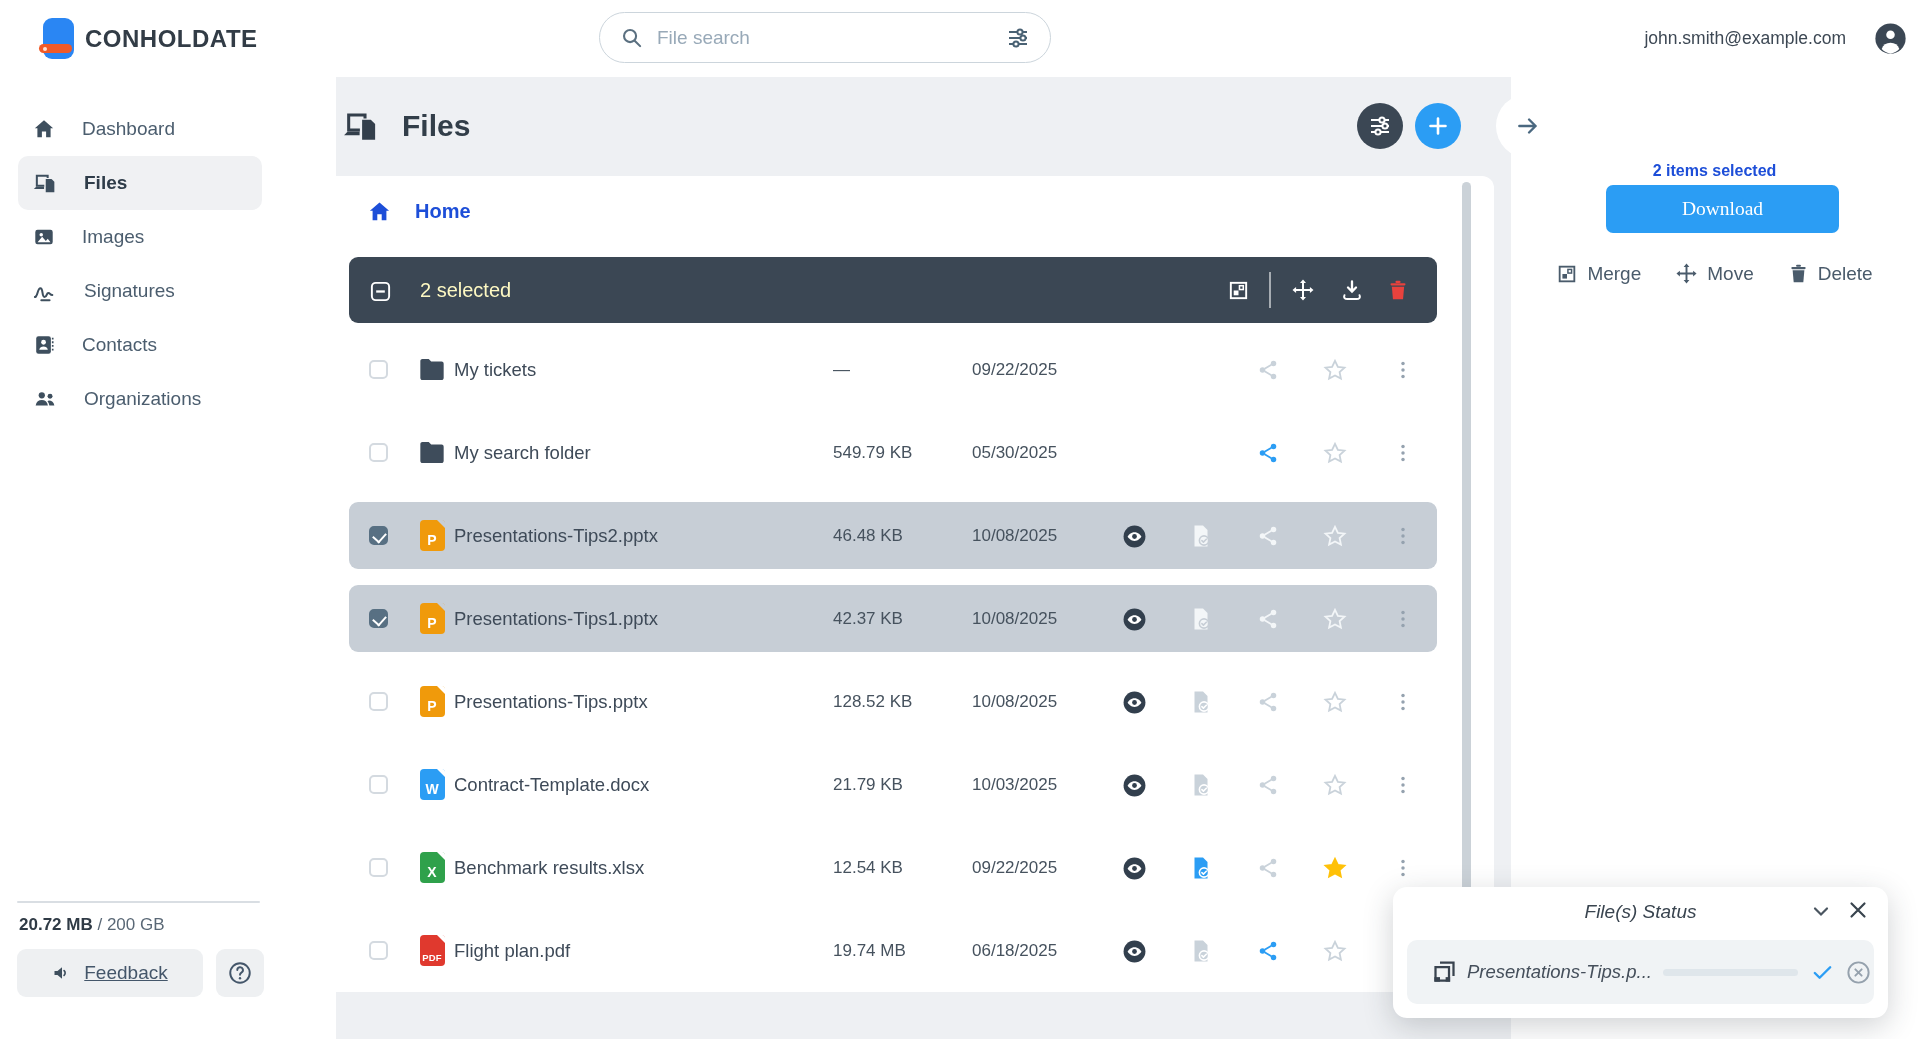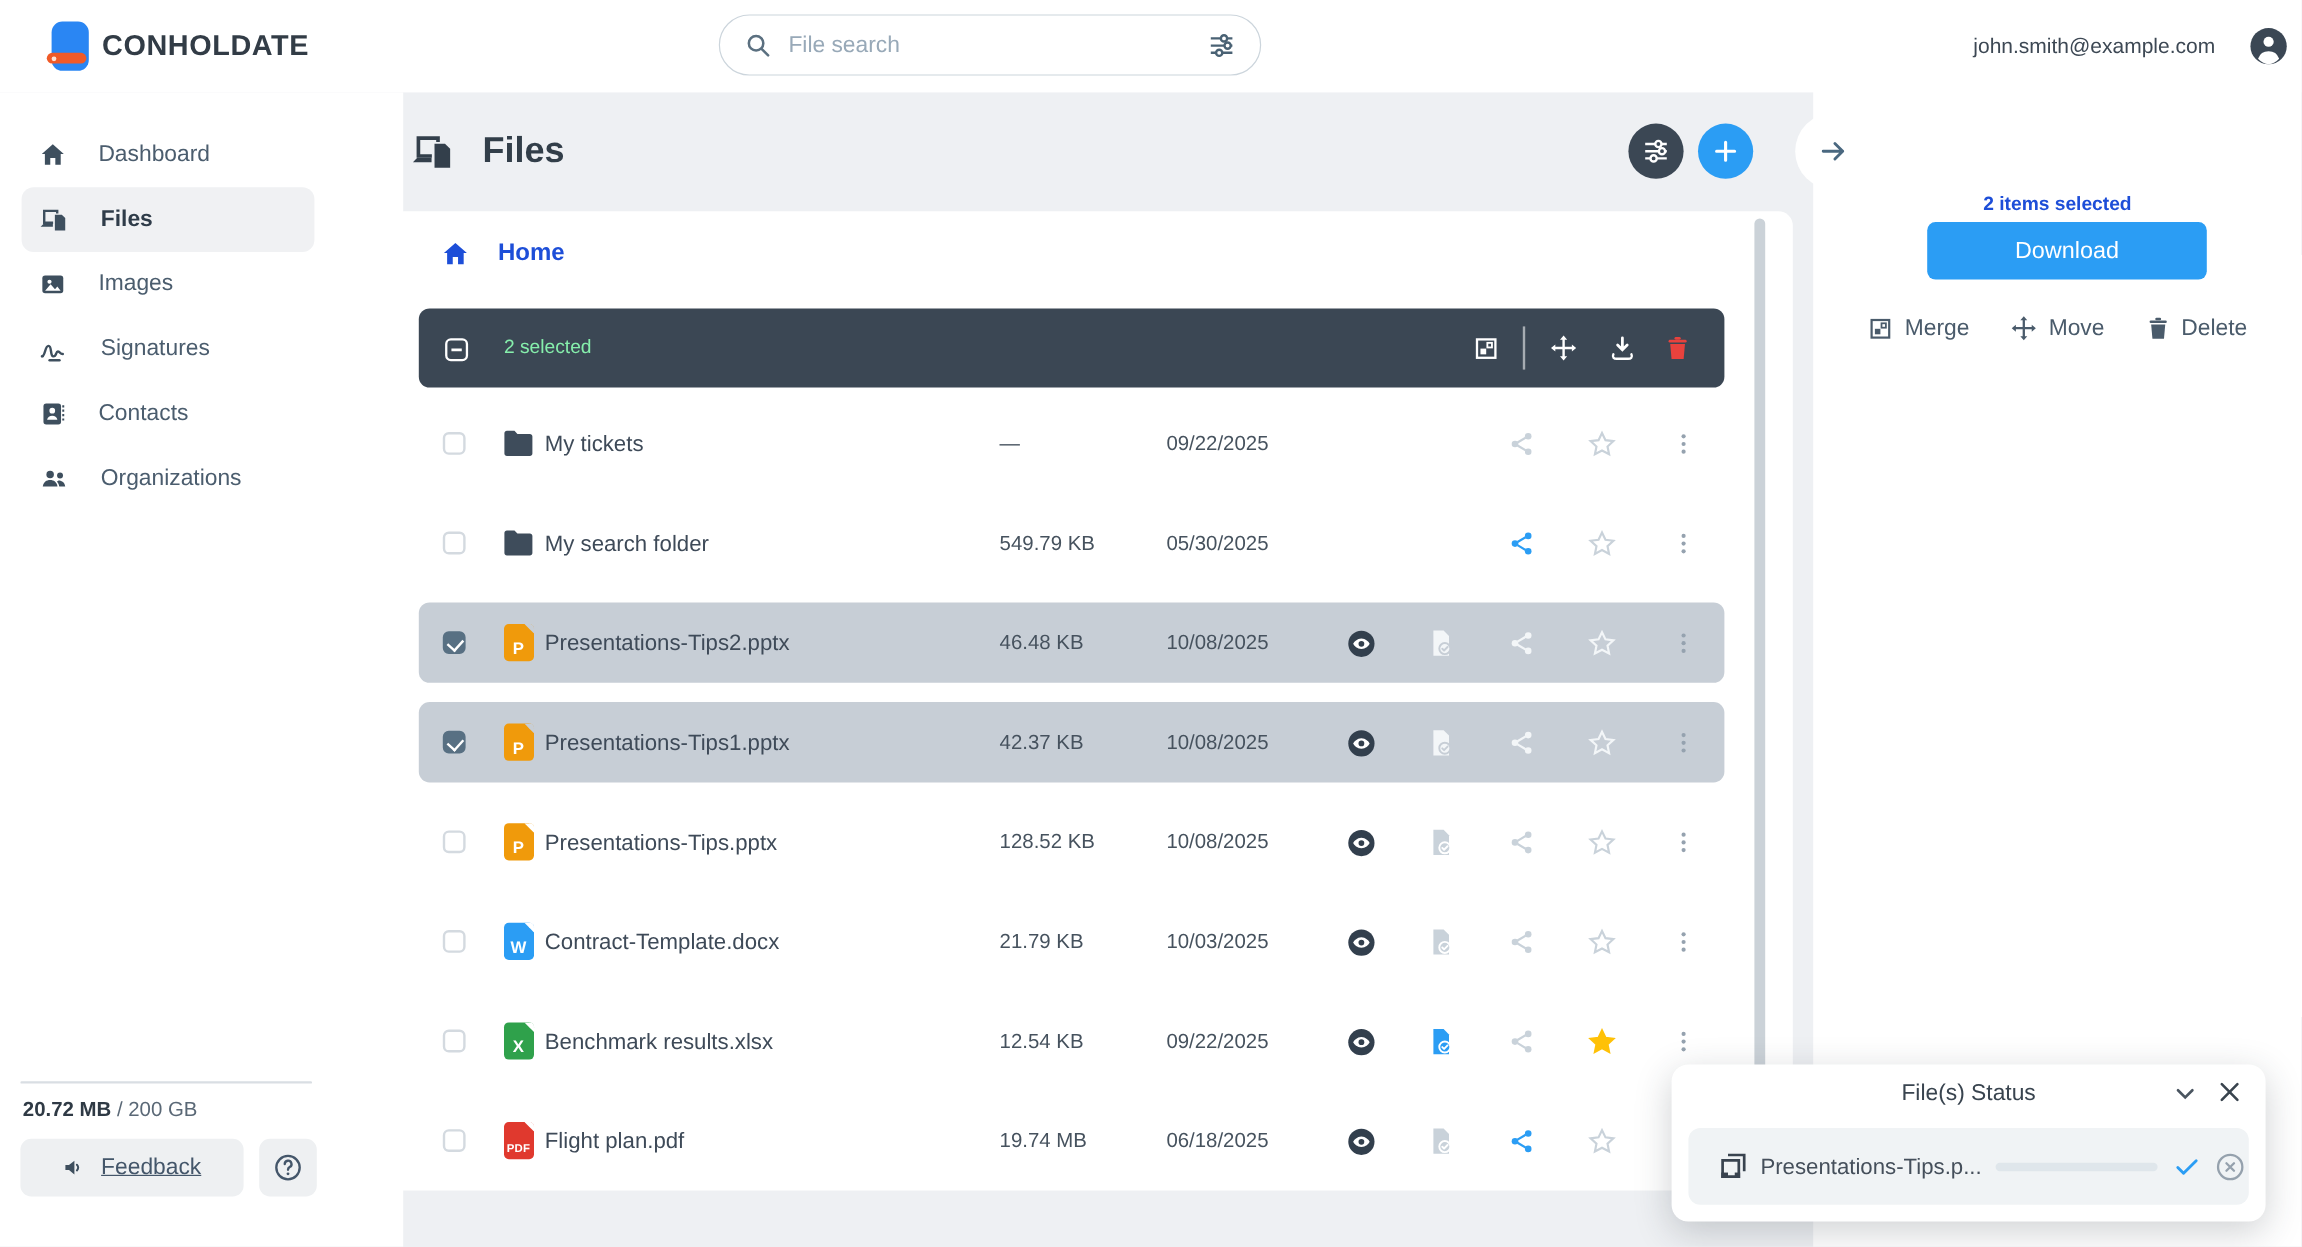"Download" .download-btn { font-family: Liberation Sans, sans-serif -> Liberation Serif, serif }
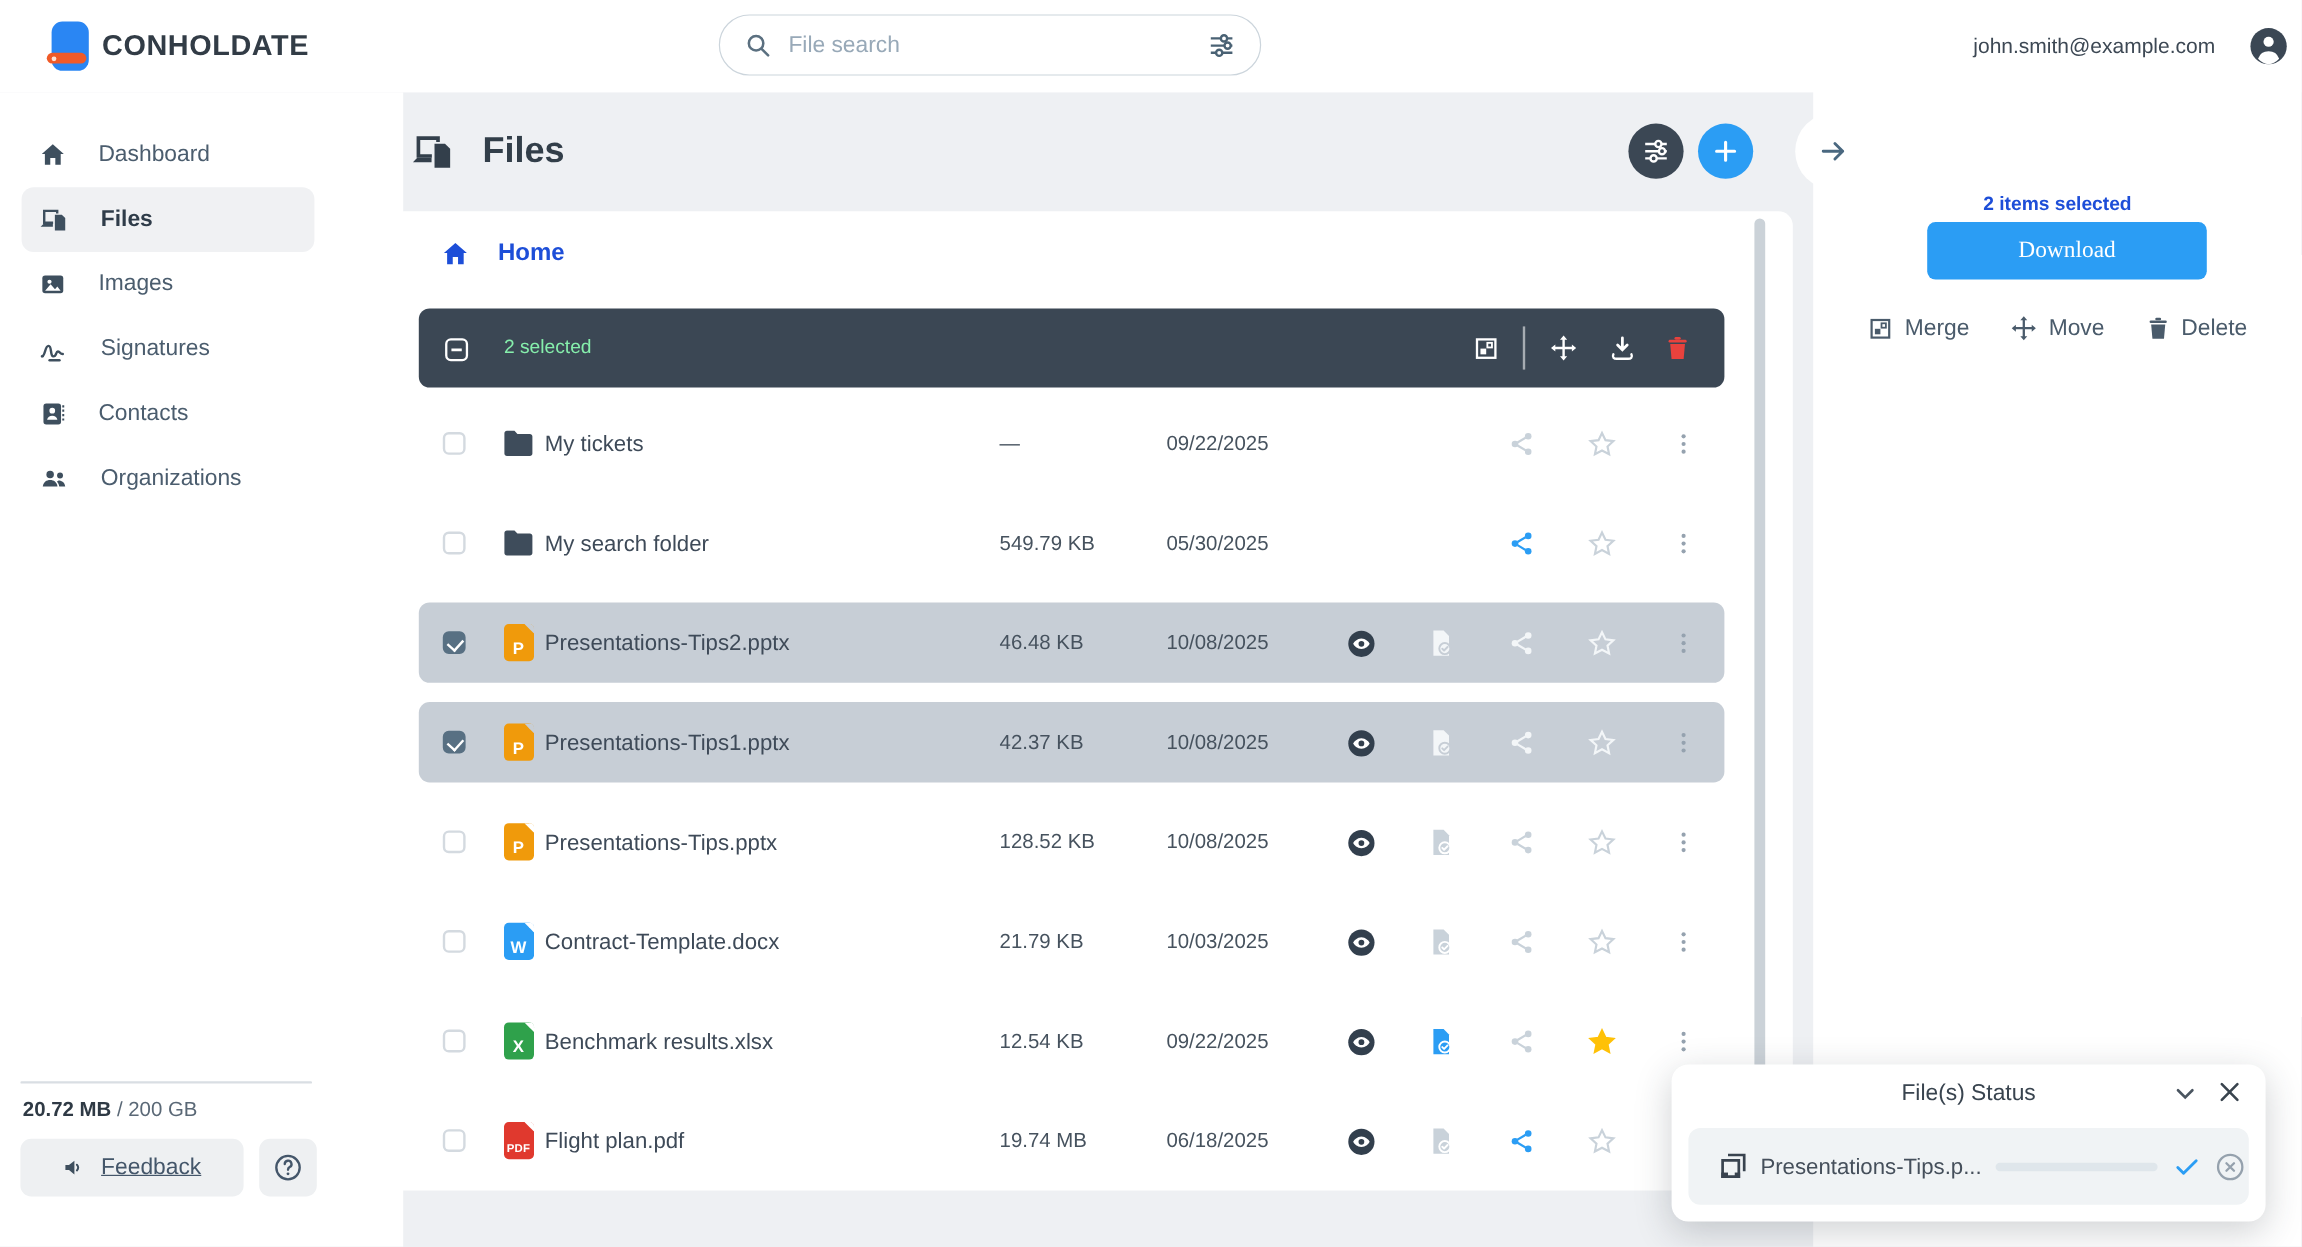"2 selected" .sel-count { color: #86efac -> #fef9c3; font-size: 16px -> 20px }
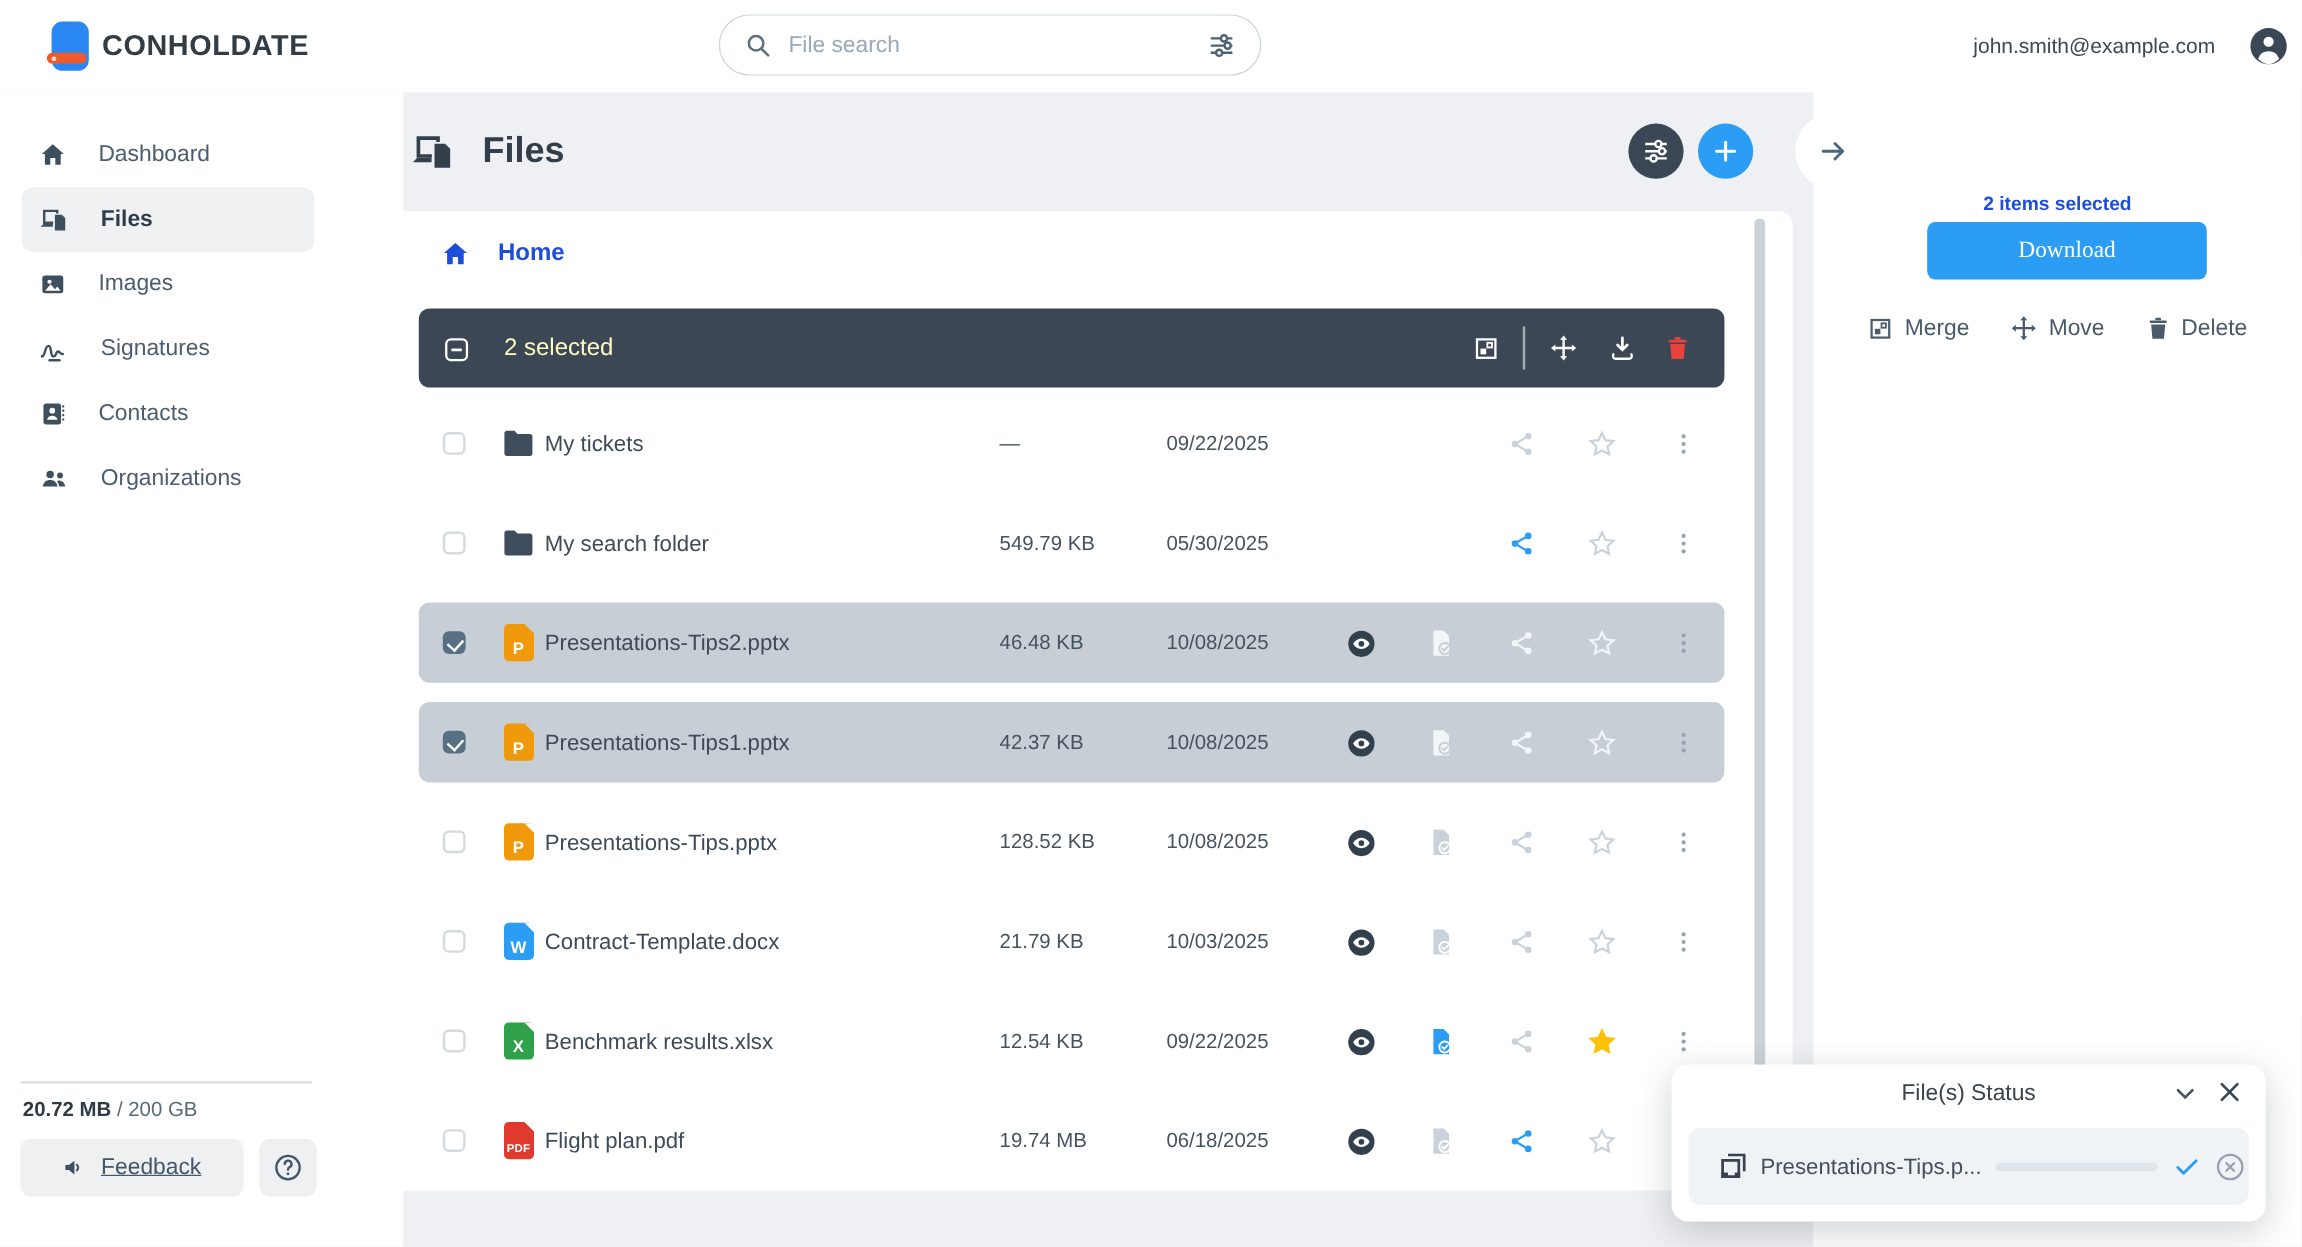"File(s) Status" .status-panel { font-style: none -> italic }
